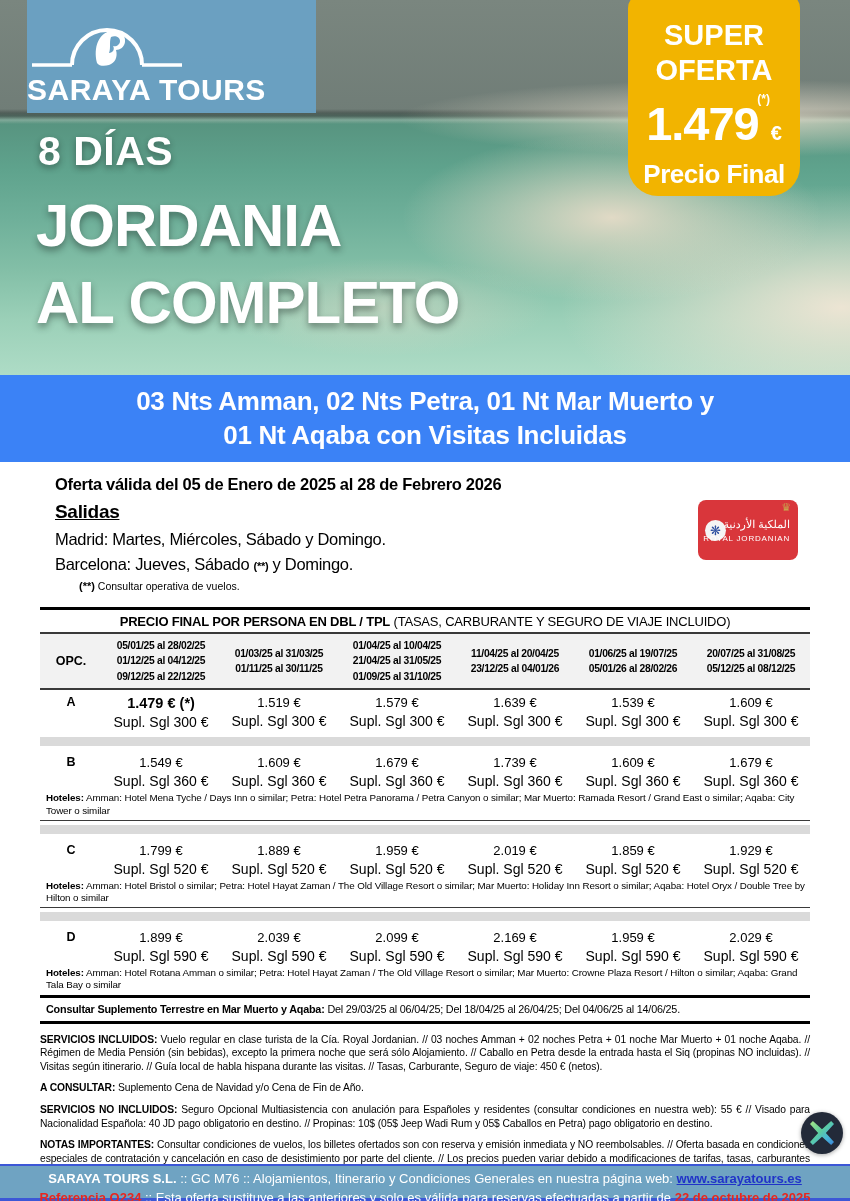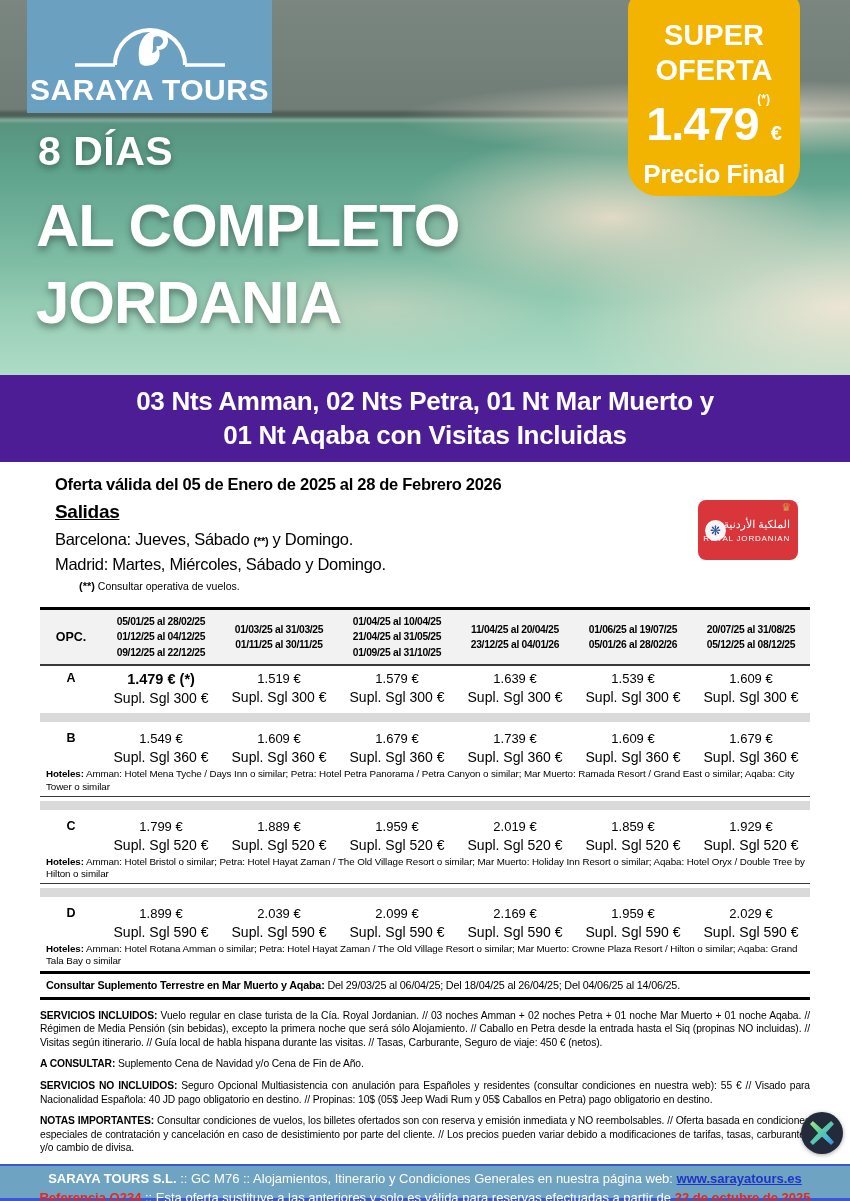"SARAYA TOURS" .logo-box { align-items: center -> none; width: 245px -> 289px }
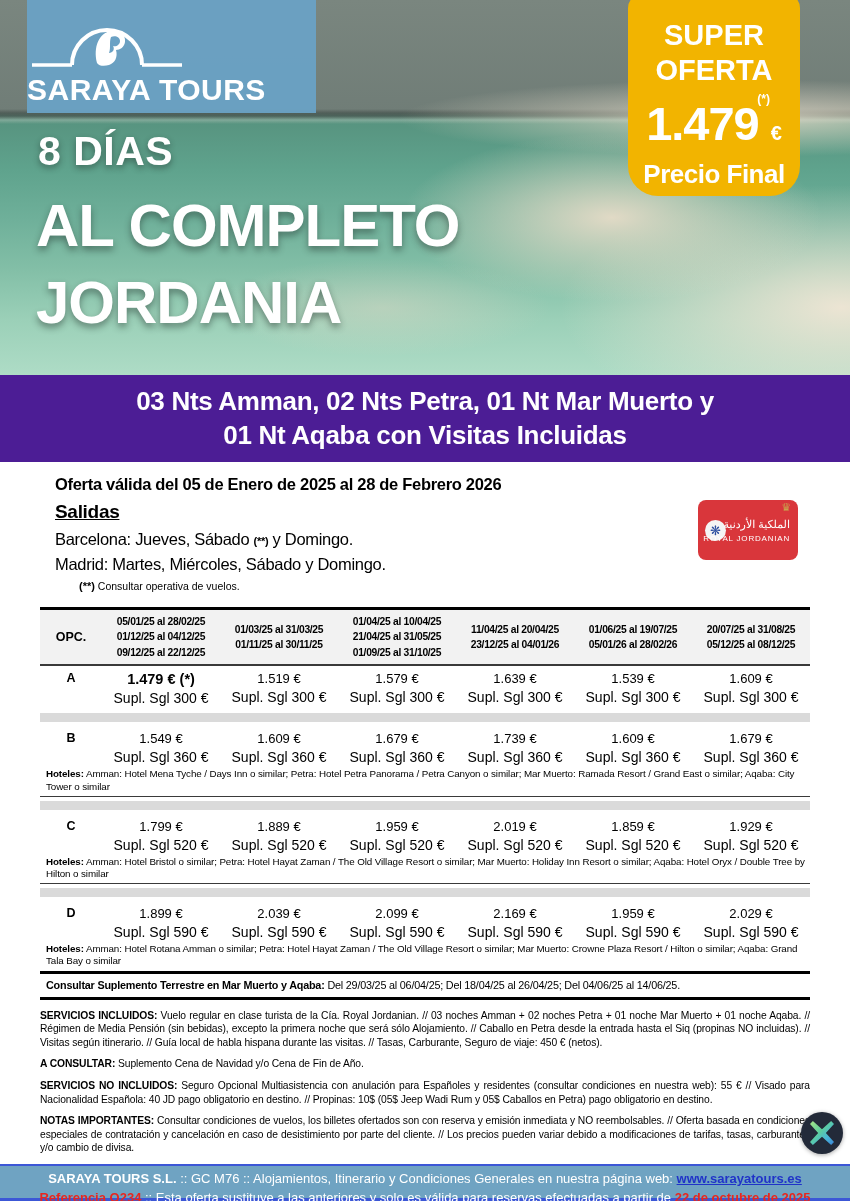"AL COMPLETO" div { order: before "JORDANIA" -> after "JORDANIA" }
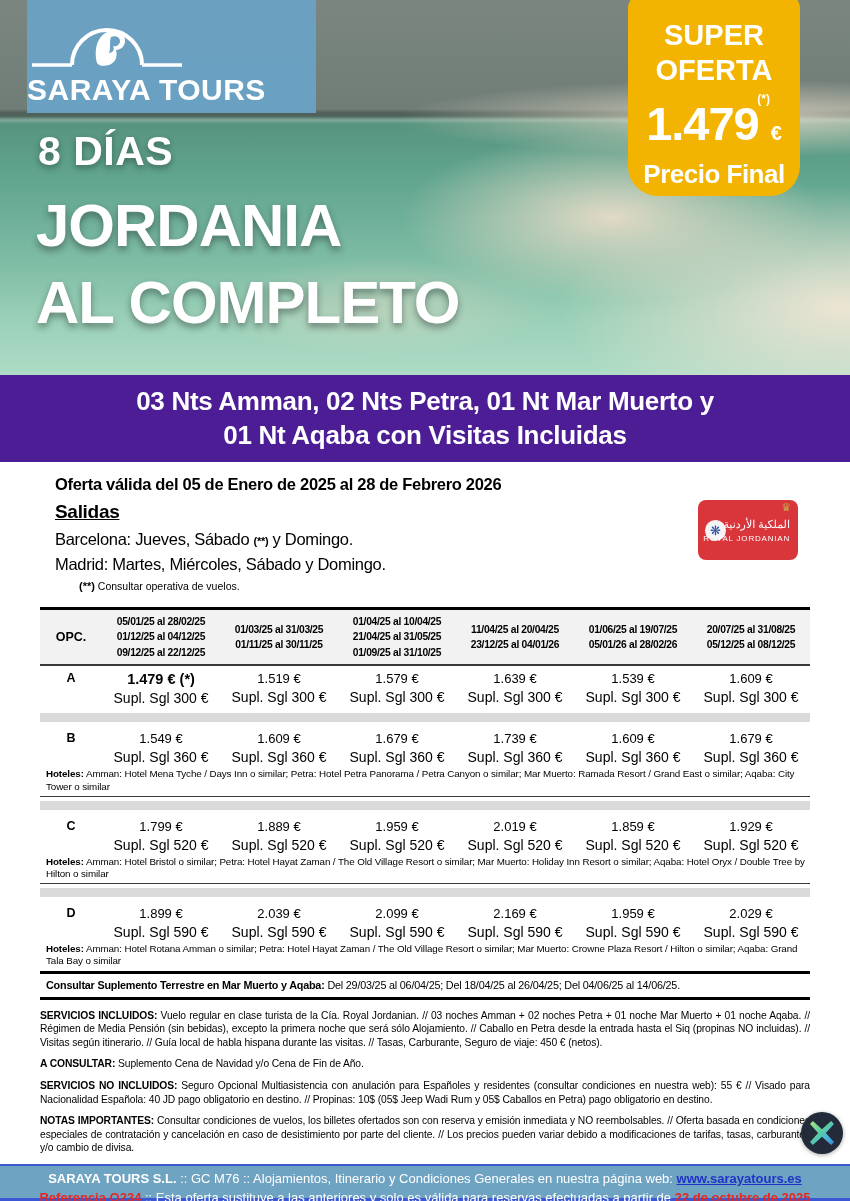"03 Nts Amman, 02 Nts" .banner { background: #4c1d95 -> #3b82f6 }
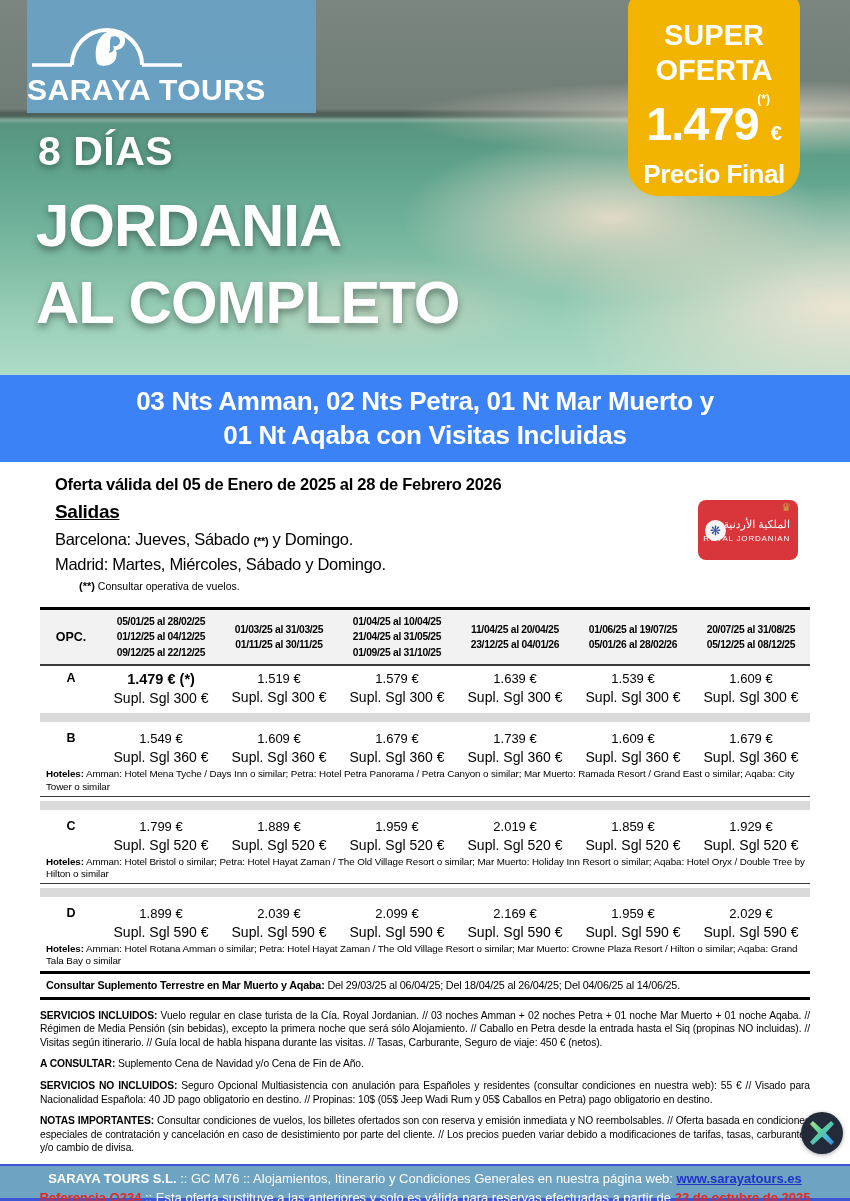"Barcelona: Jueves, Sábado (**) y" div.city { order: before "Madrid: Martes, Miércoles, Sábado y" -> after "Madrid: Martes, Miércoles, Sábado y" }
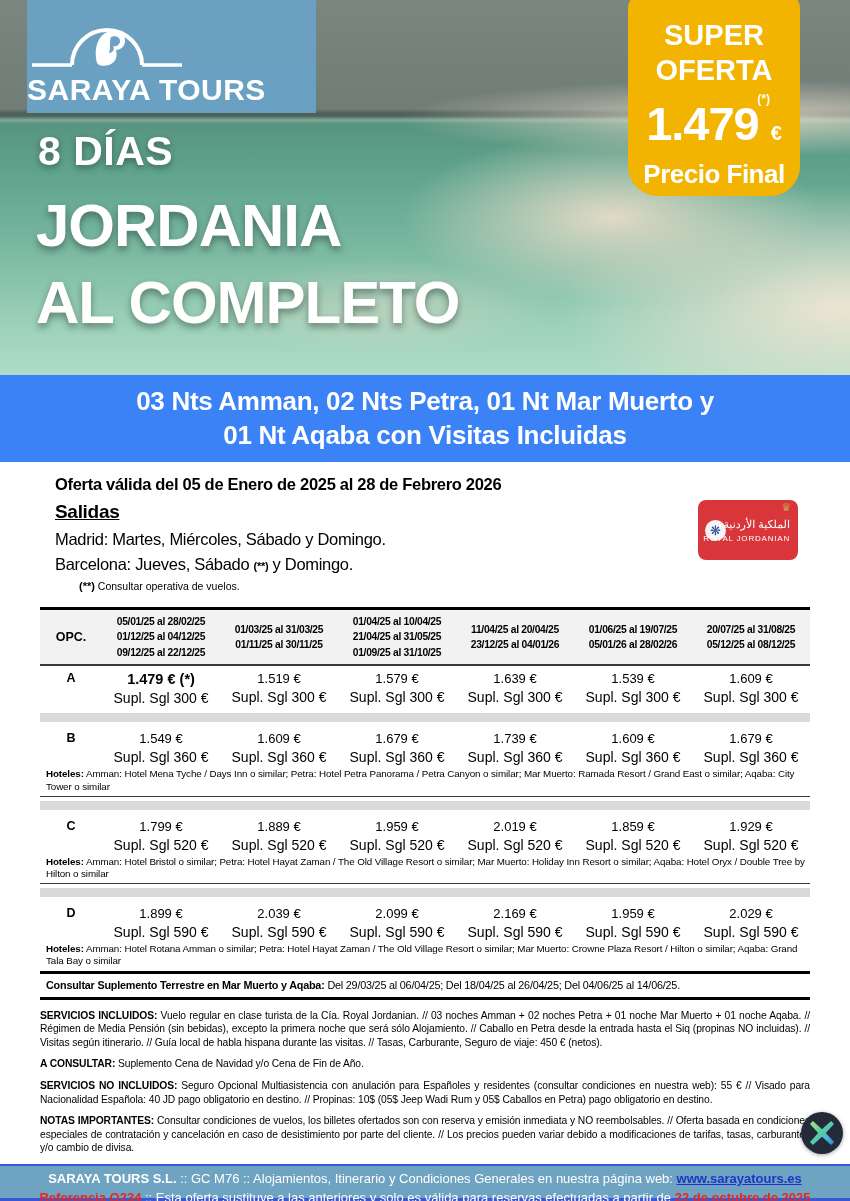"PRECIO FINAL POR PERSONA EN" div.t-title { html: none -> <div><b>PRECIO FINAL POR PERSONA EN DBL / TPL</b><span> (TASAS, CARBURANTE Y SEGURO DE VIAJE INCLUIDO)</span></div> }
